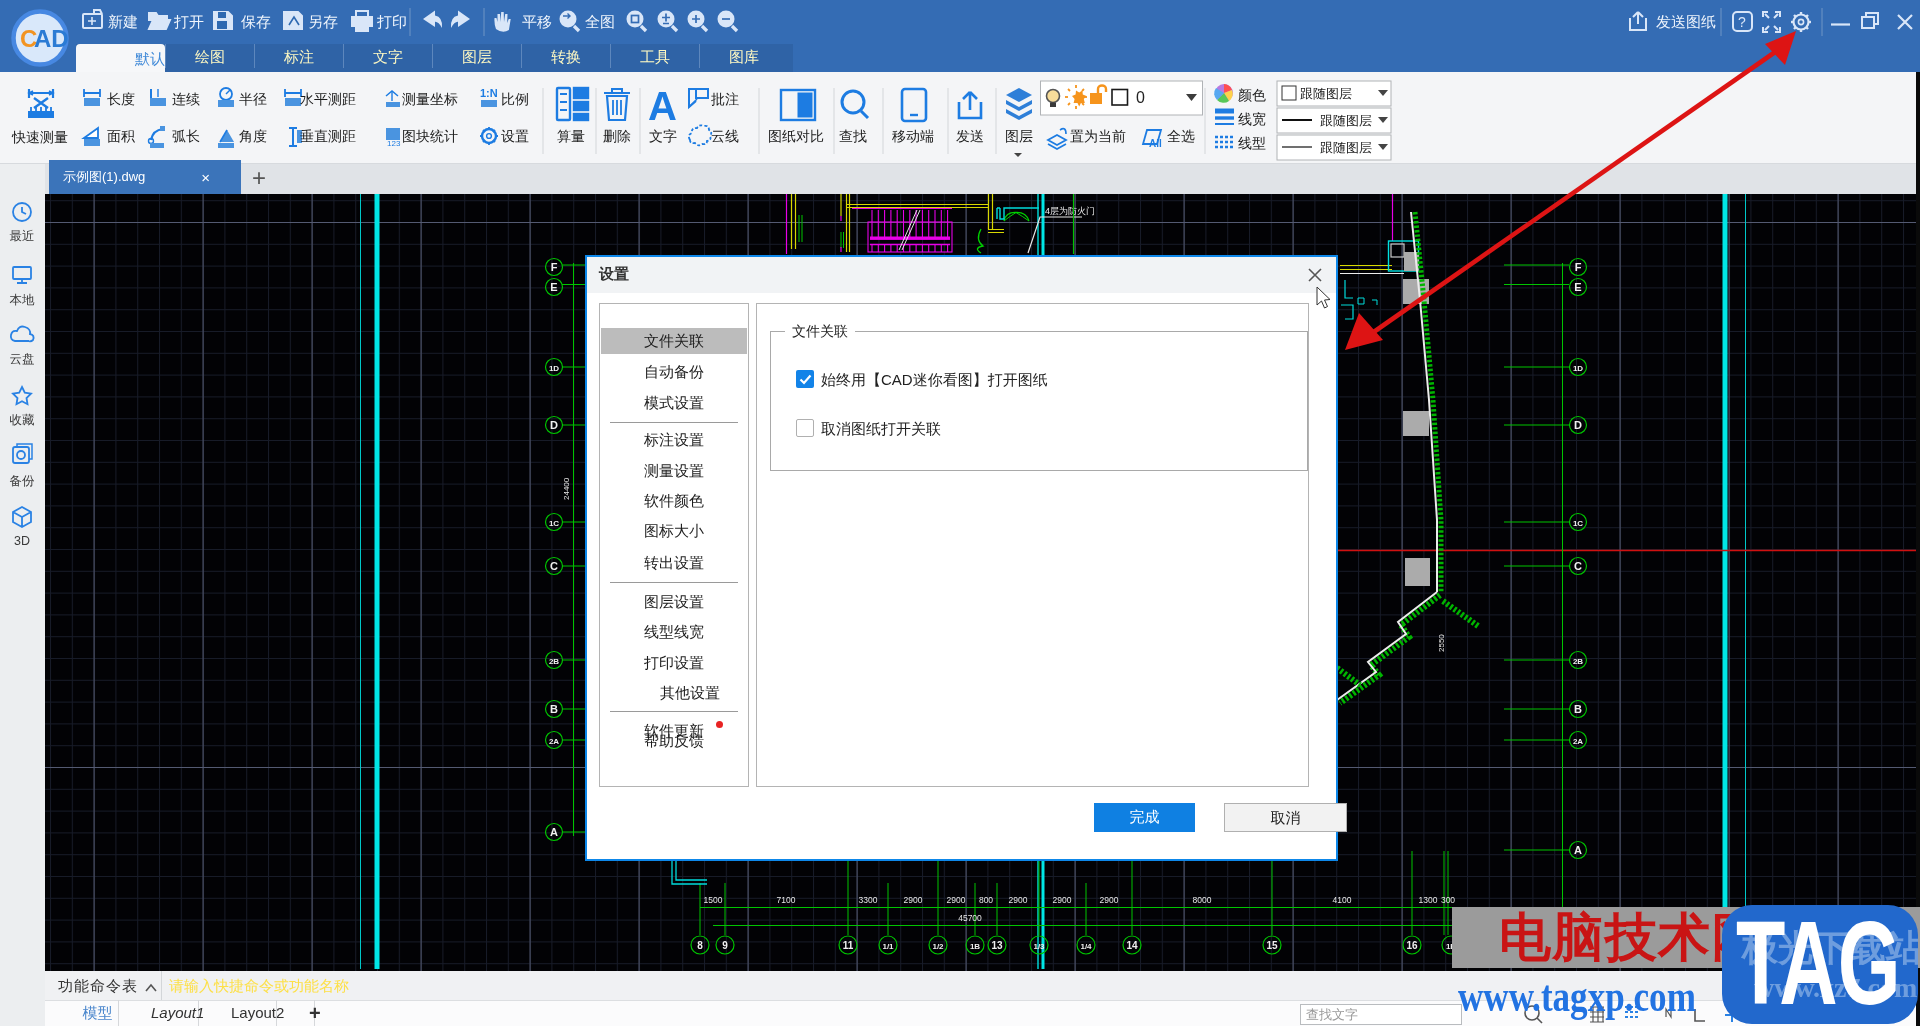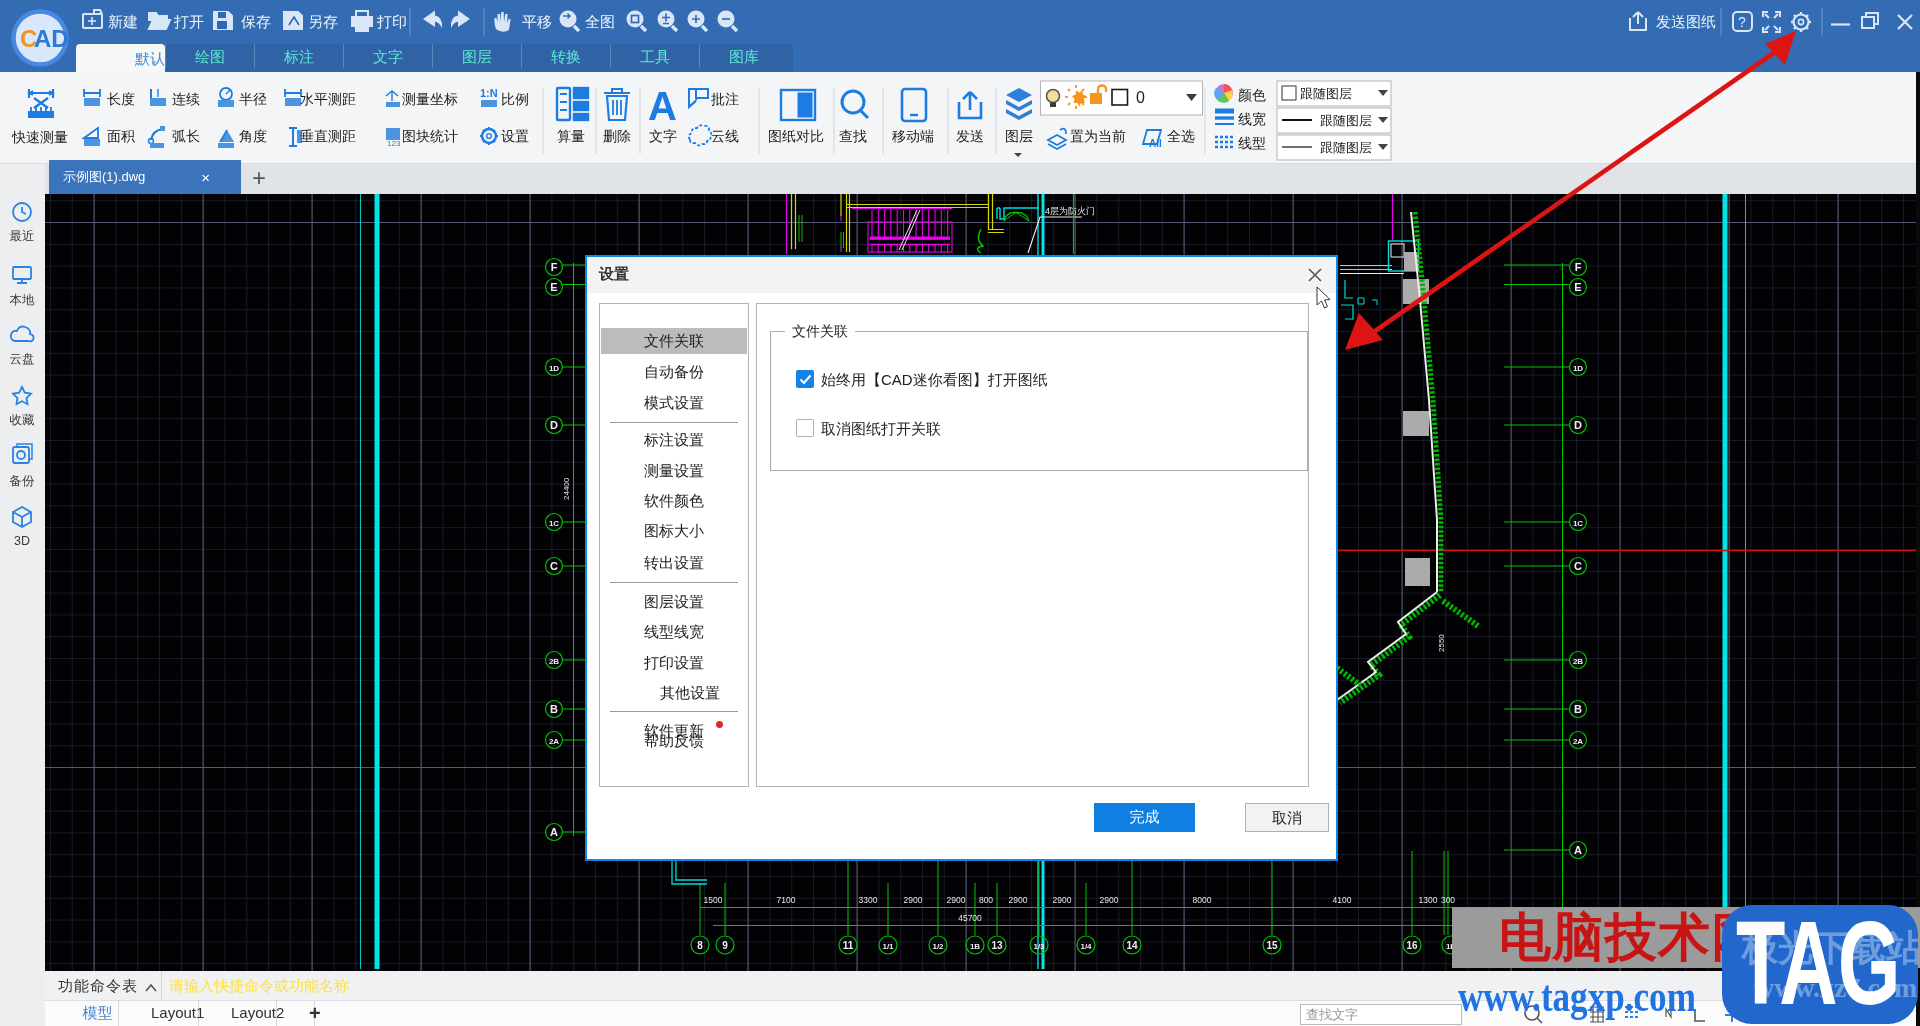"绘图" .mtab { color: #5eead4 -> #fef9c3 }
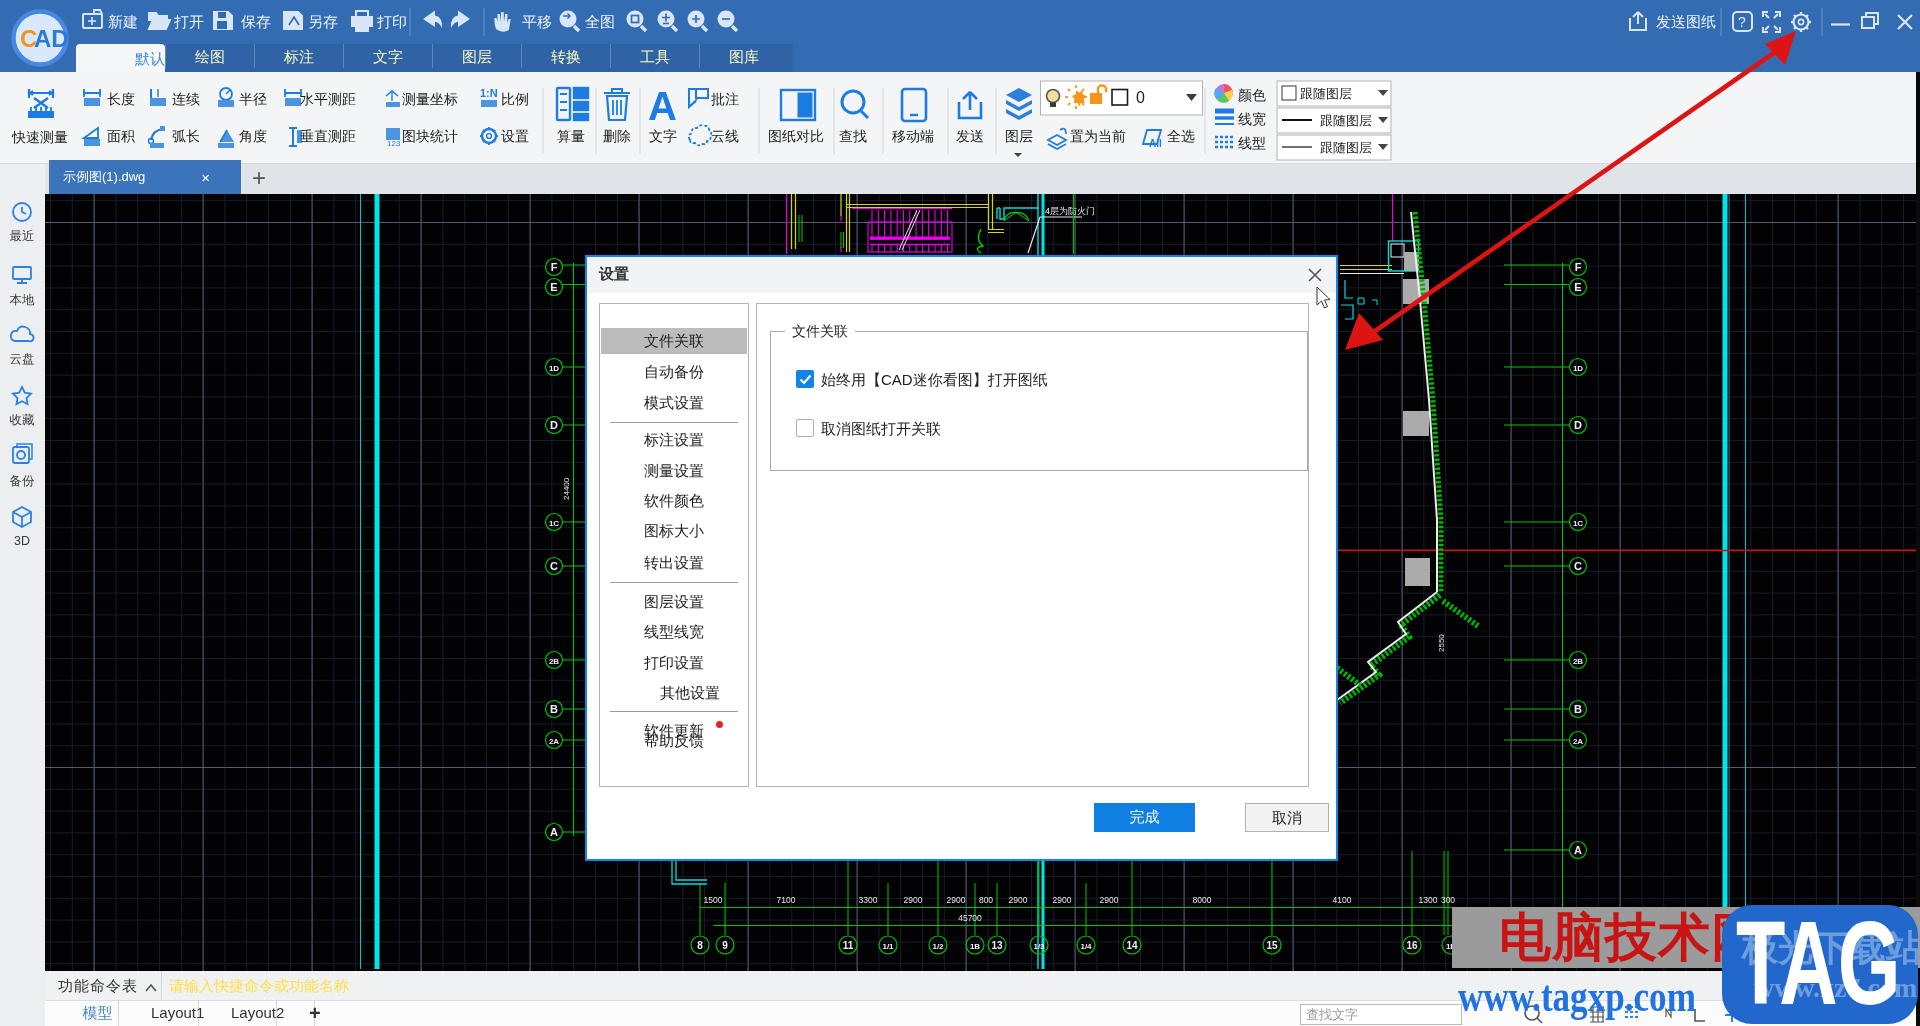"取消" div.btn { left: 658px -> 637px; width: 84px -> 123px }
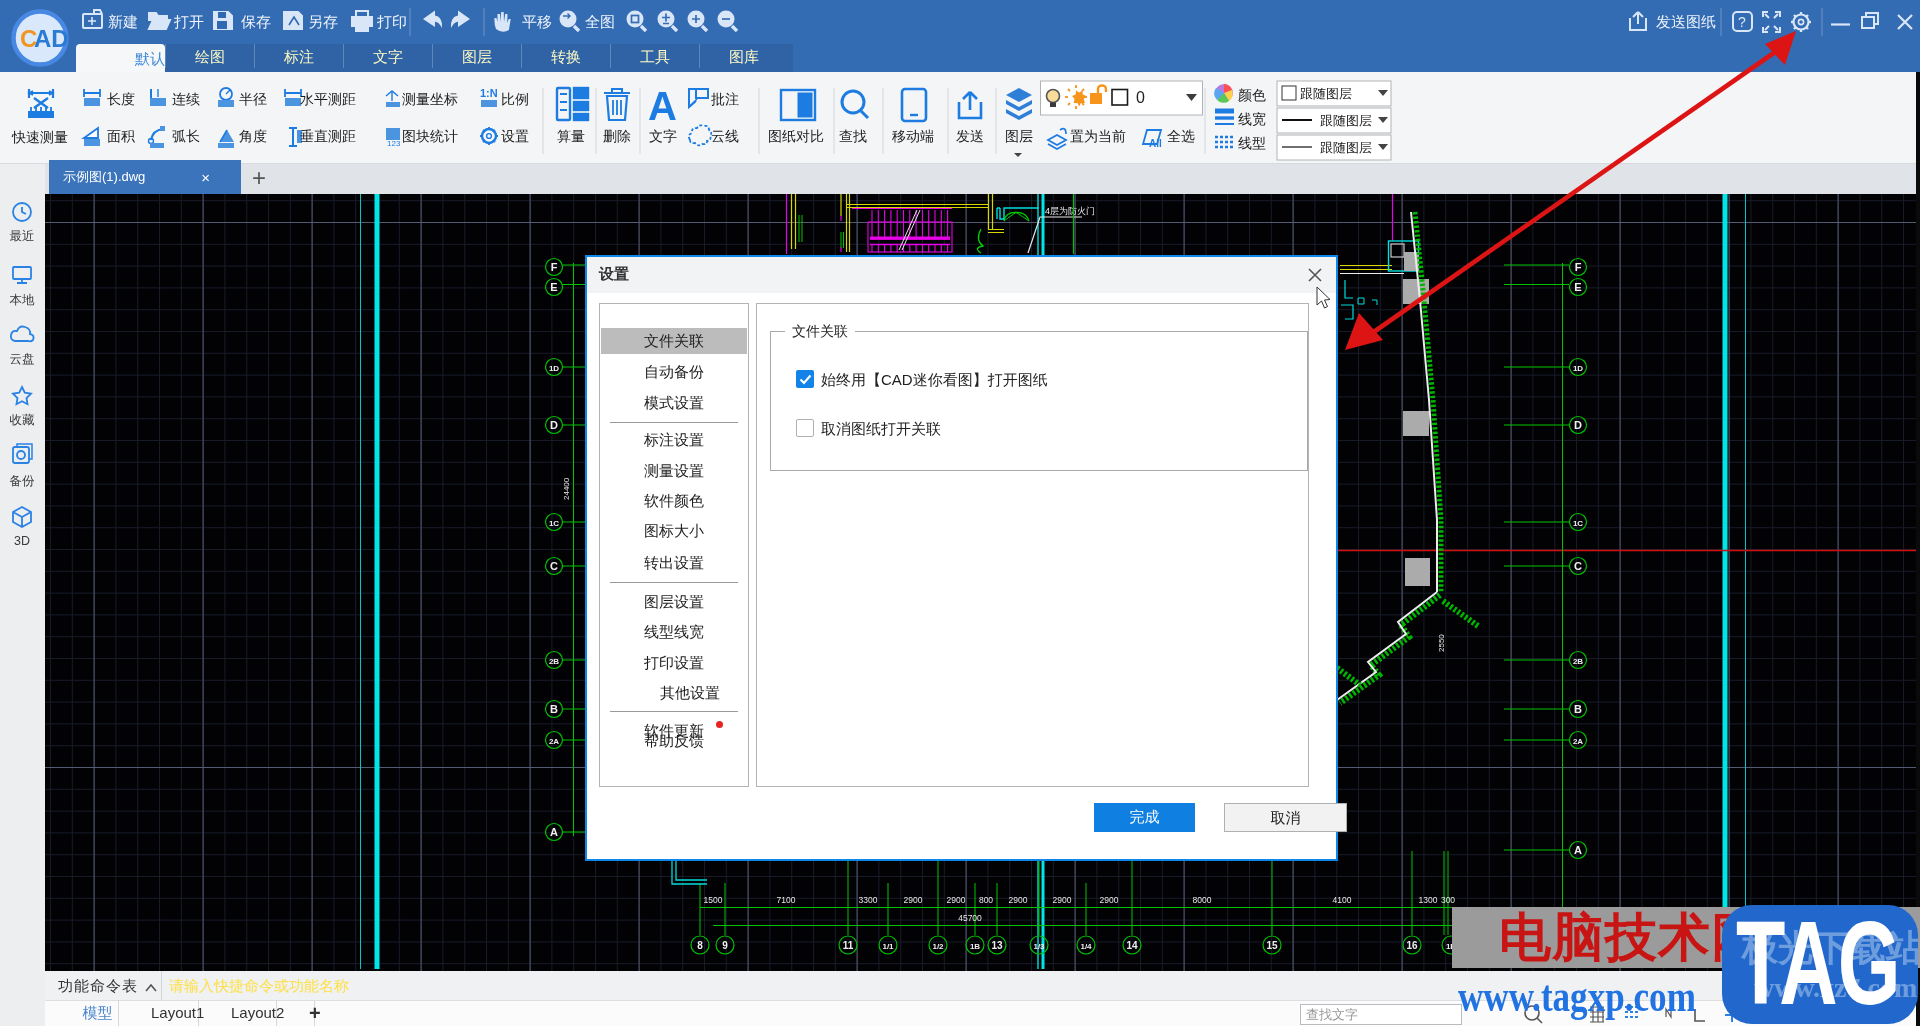"Layout1" div.btab { font-style: none -> italic }
